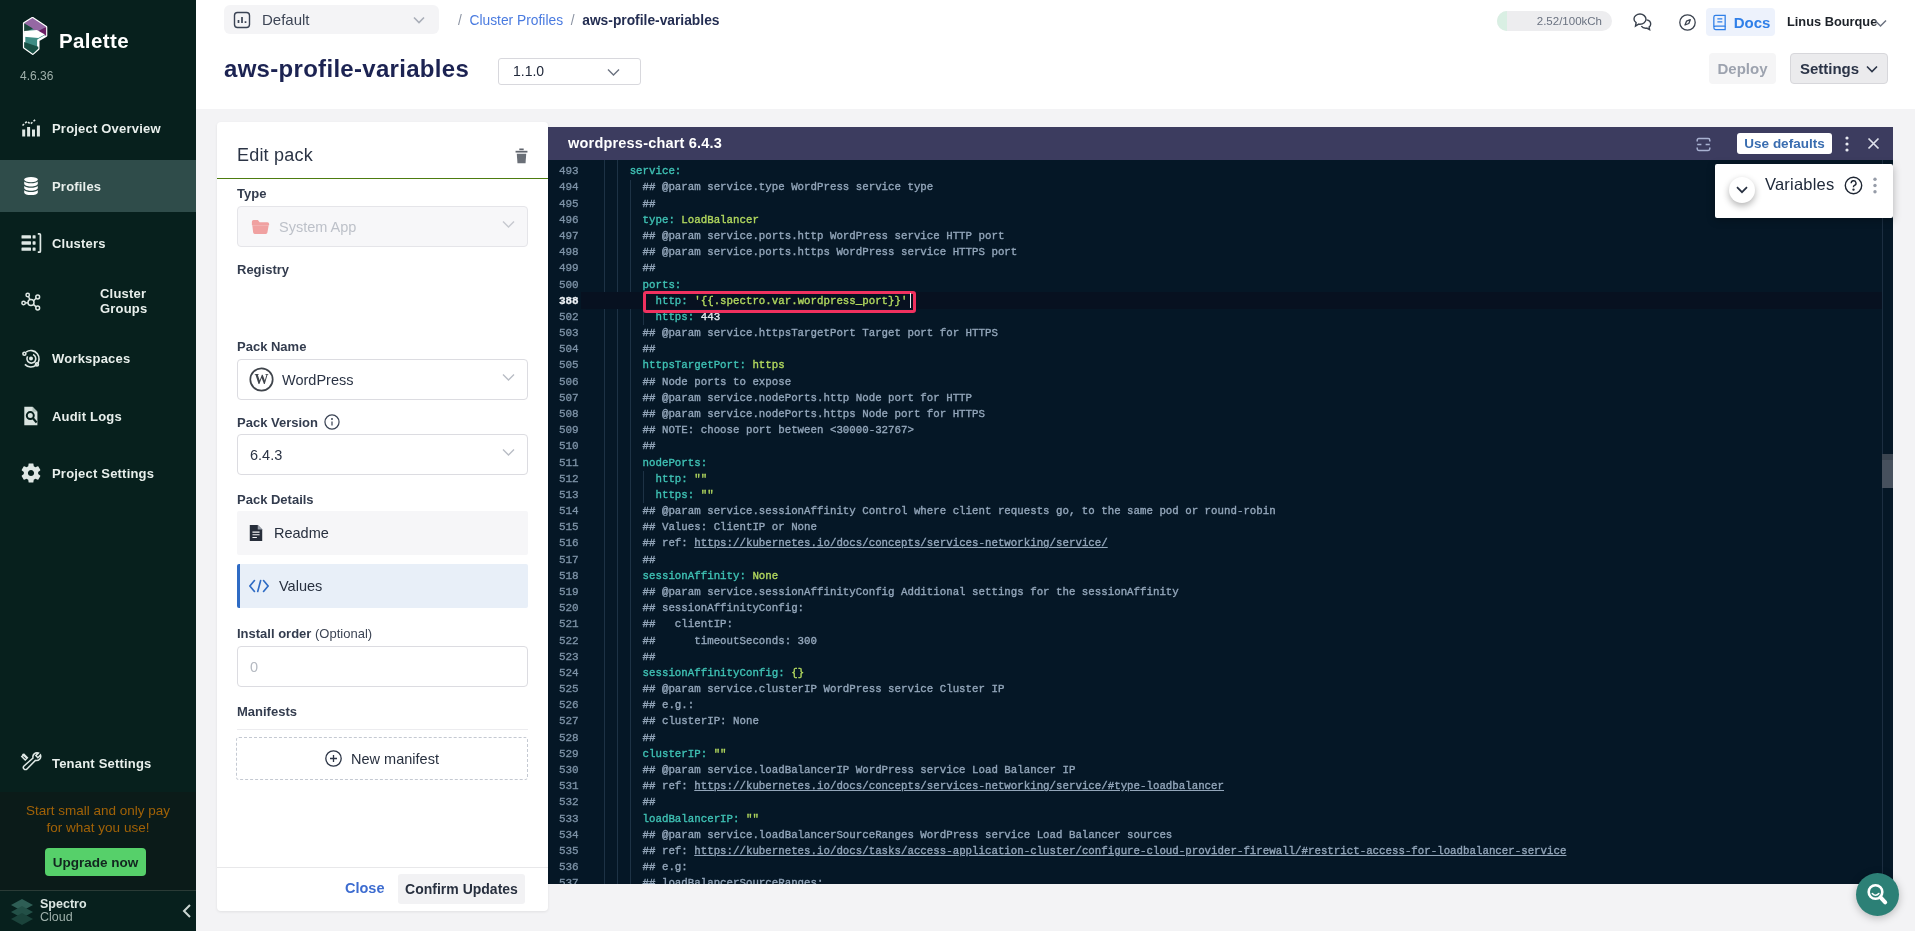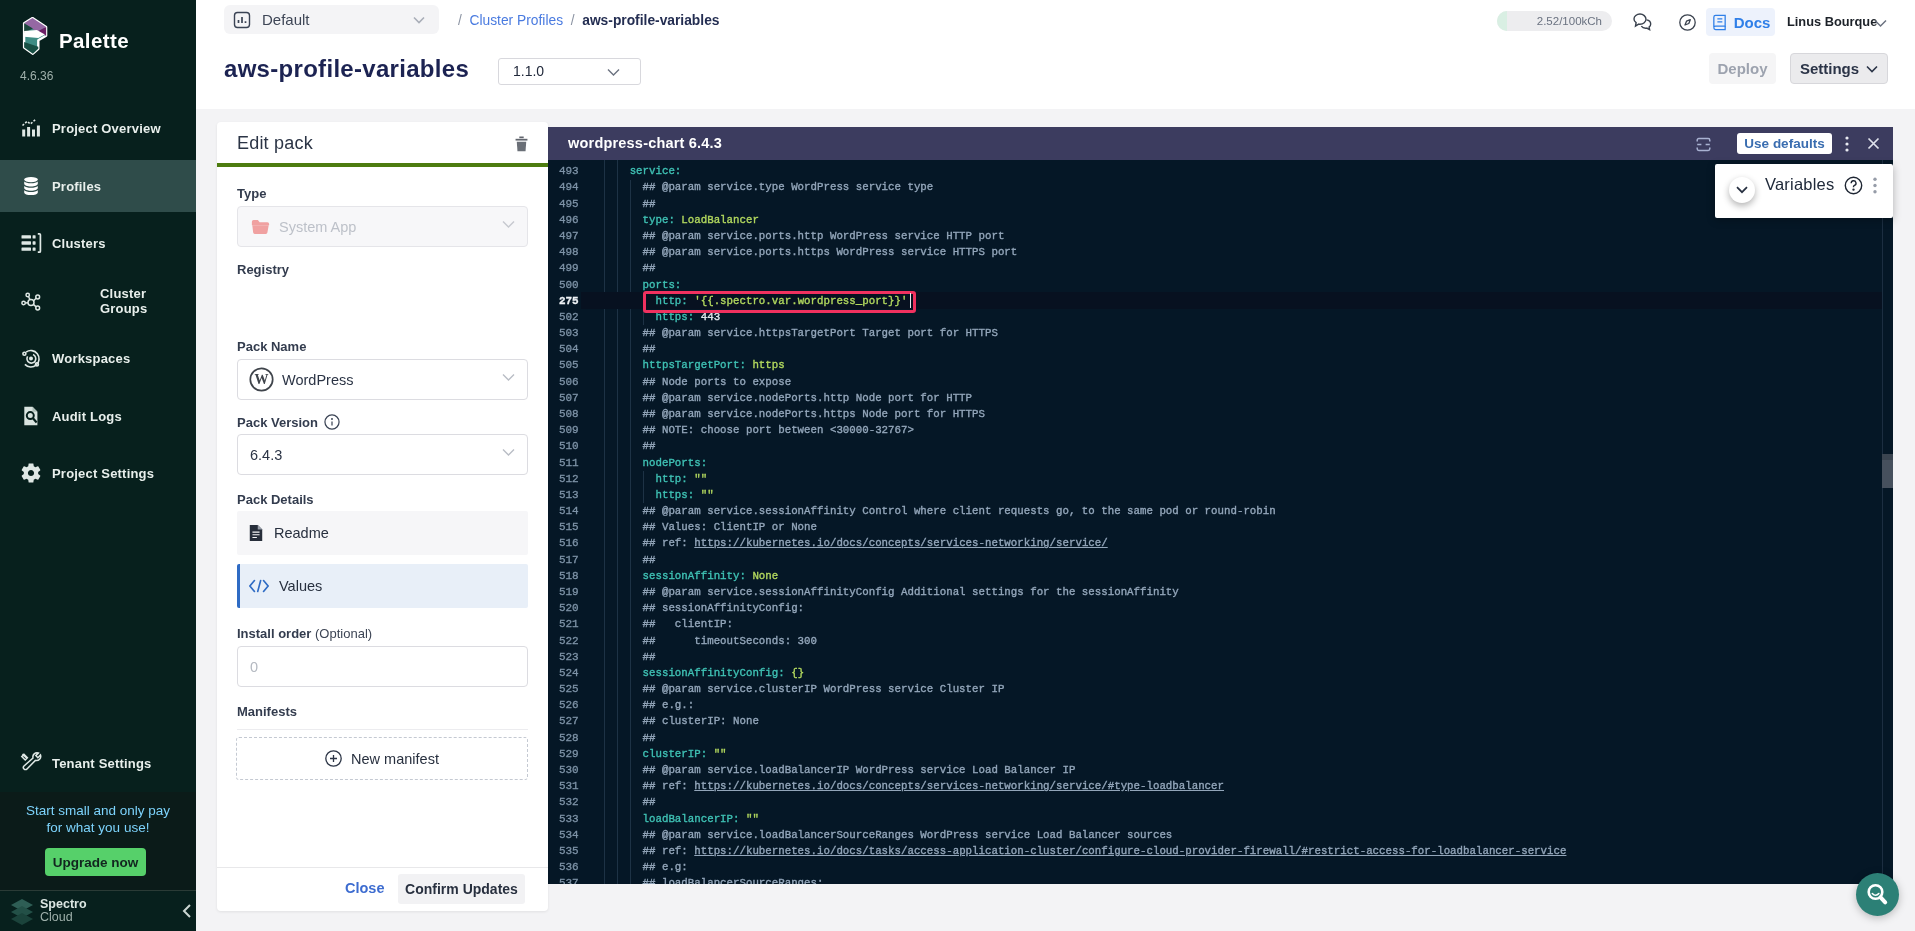"Edit pack" #phead { border-bottom: 4px solid #4d7c0f -> 1px solid #4d7c0f; top: 0 -> 12px }
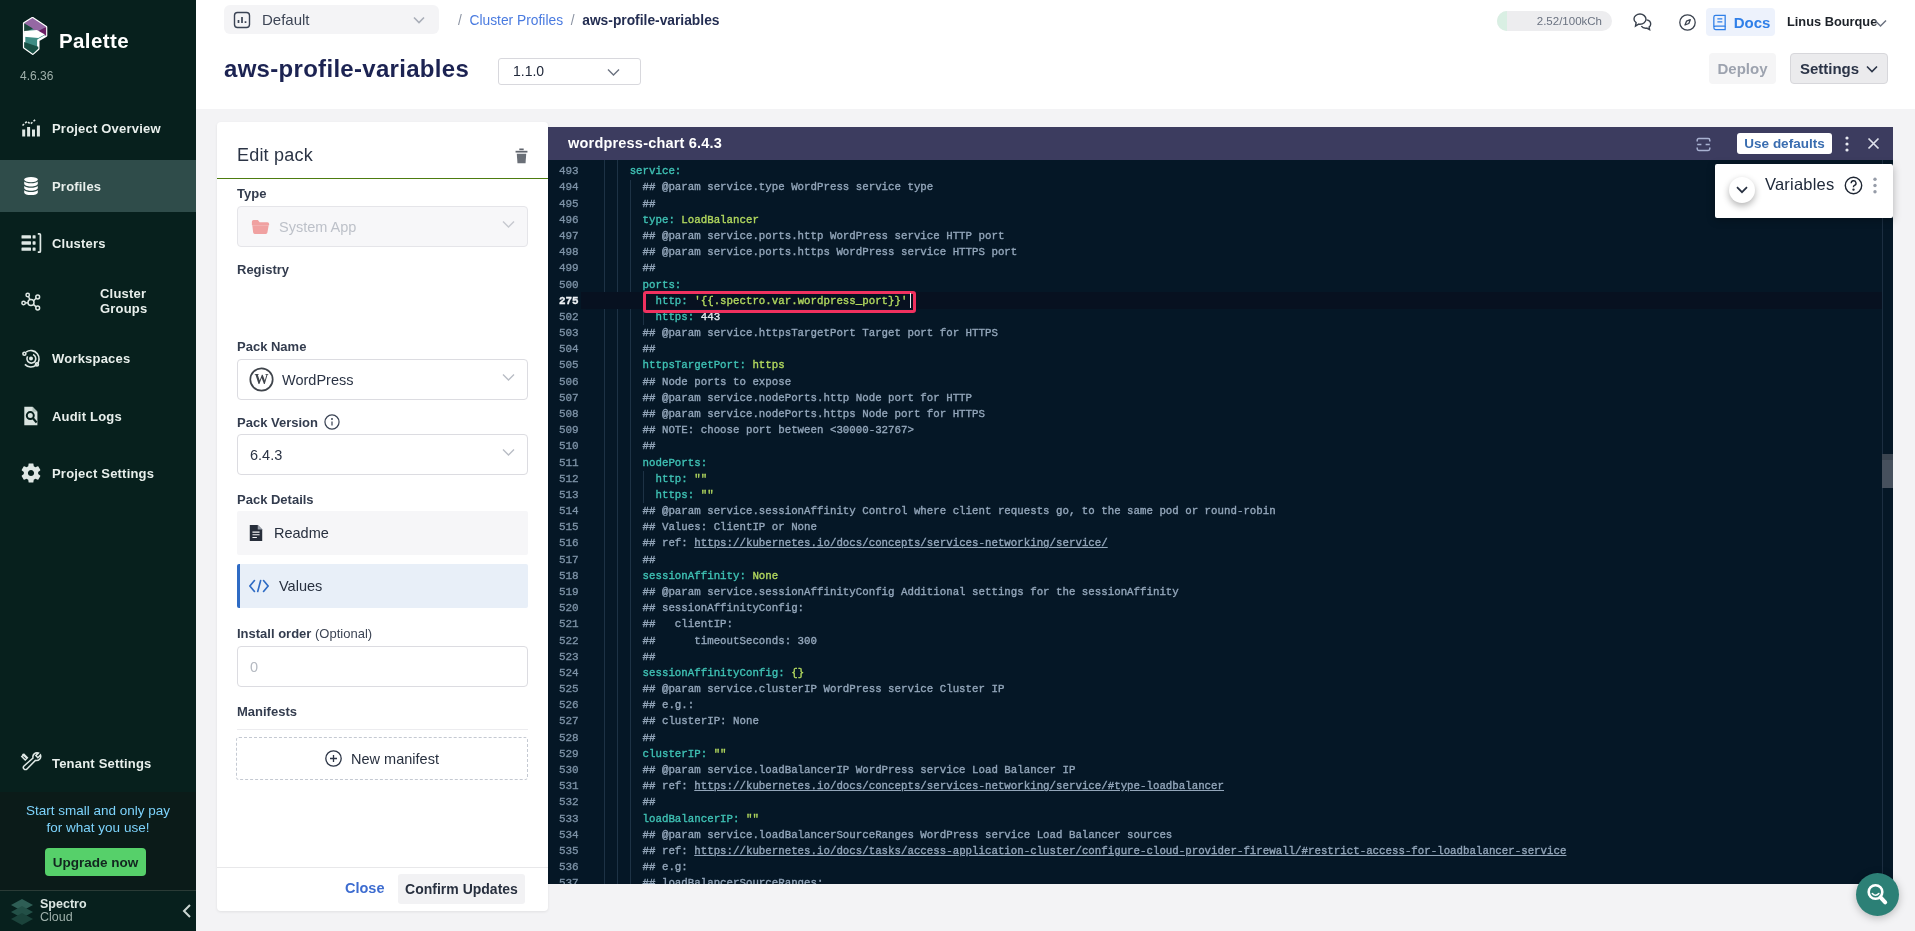"275" div.gn { text: 275 -> 388 }
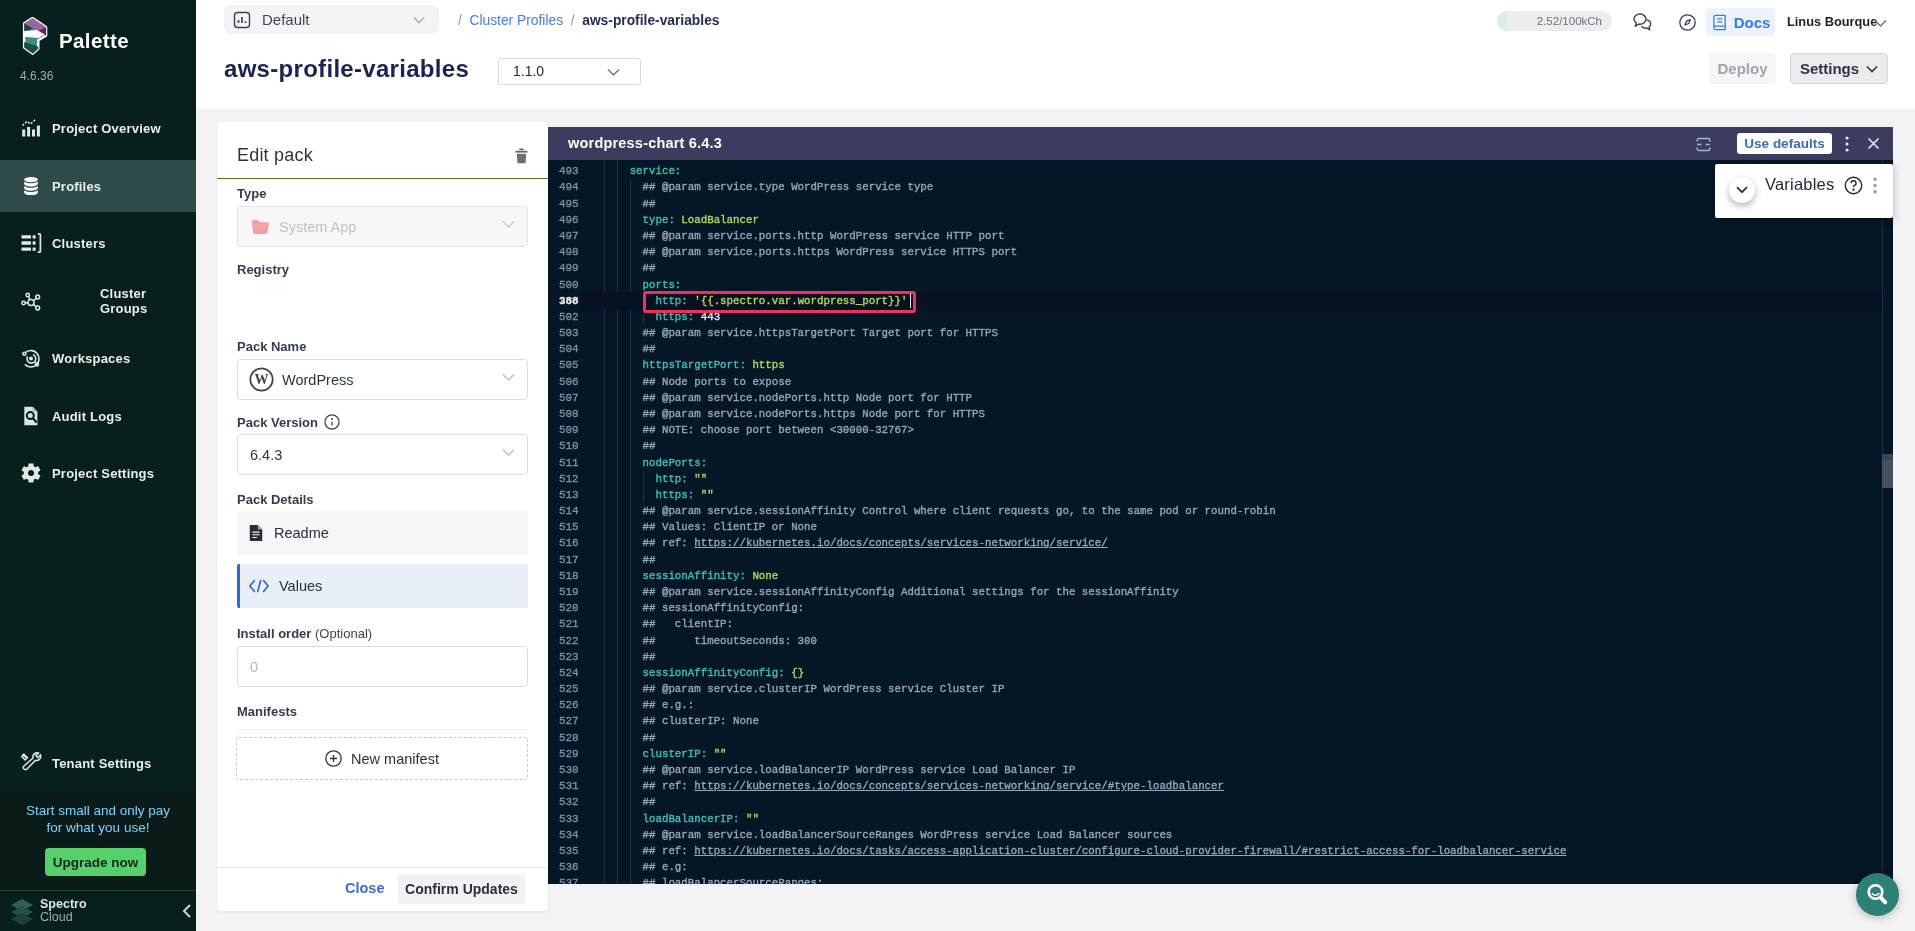"Start small and only pay" #promo .ptext { color: #7dd3fc -> #a16207 }
